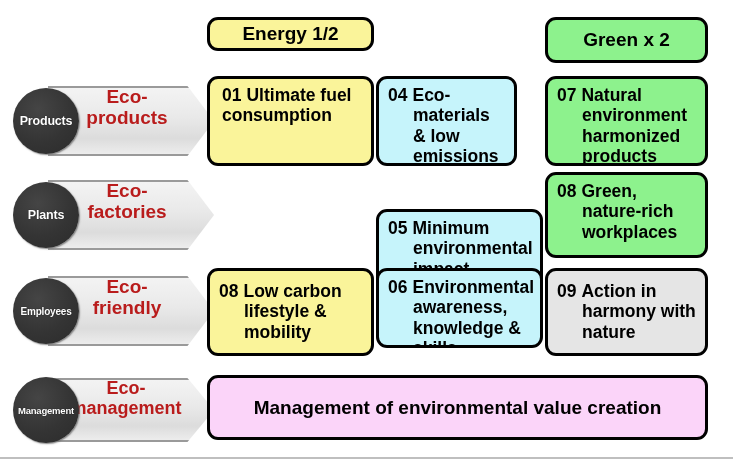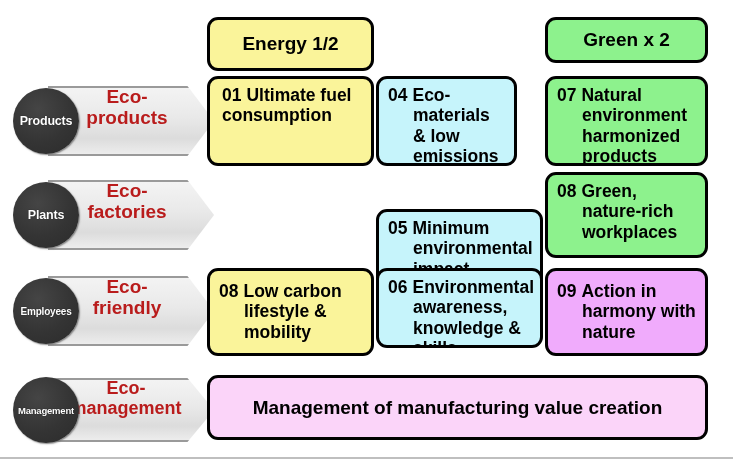"Energy 1/2" div.box { height: 54px -> 34px }
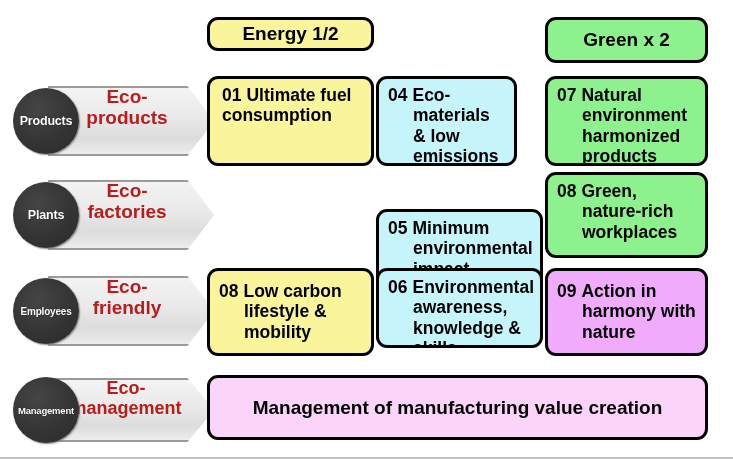"09 Action in harmony with" div.box { background: #f0abfc -> #e5e5e5 }
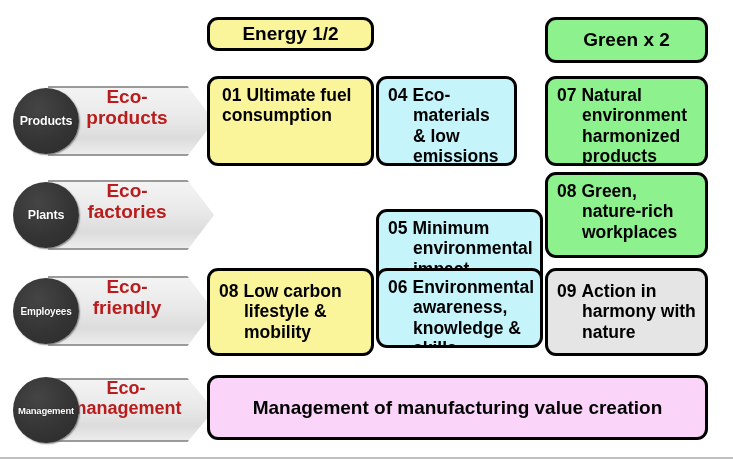"Management of manufacturing value" span { text: manufacturing -> environmental }
